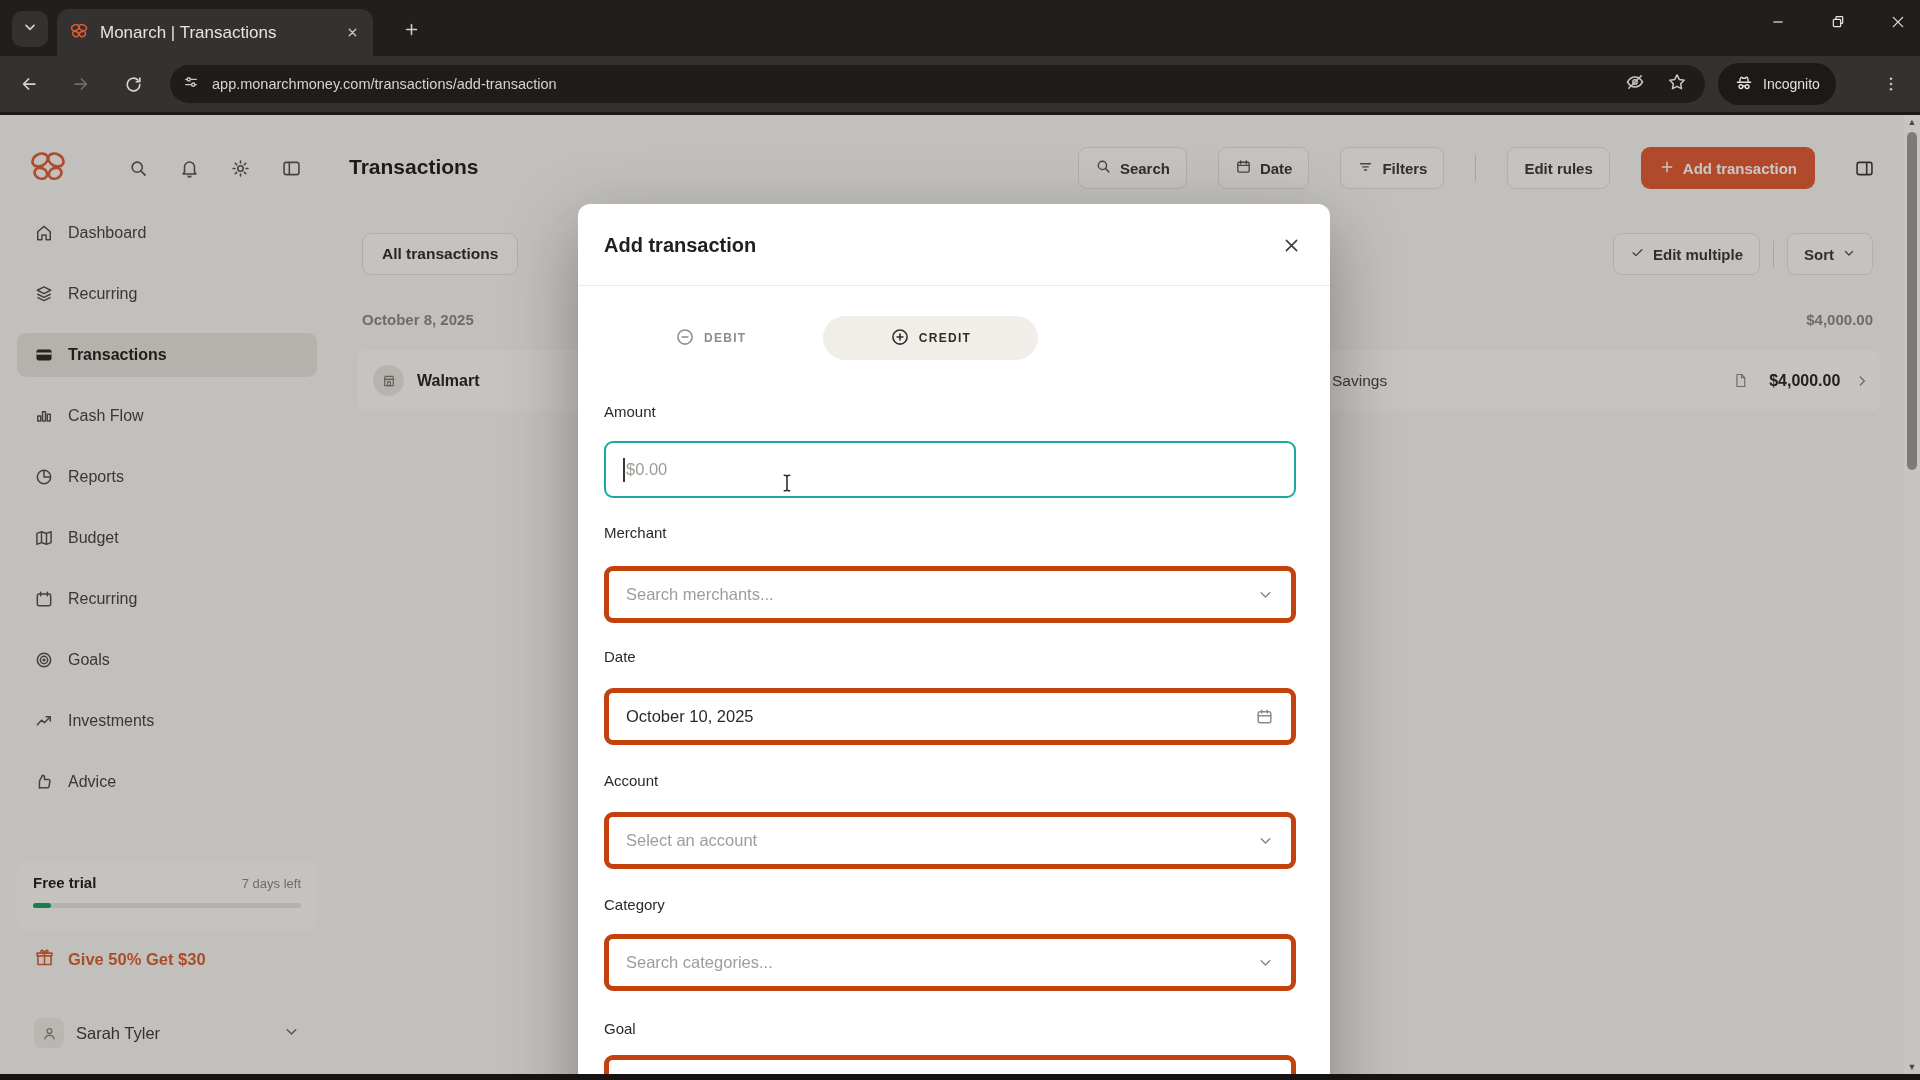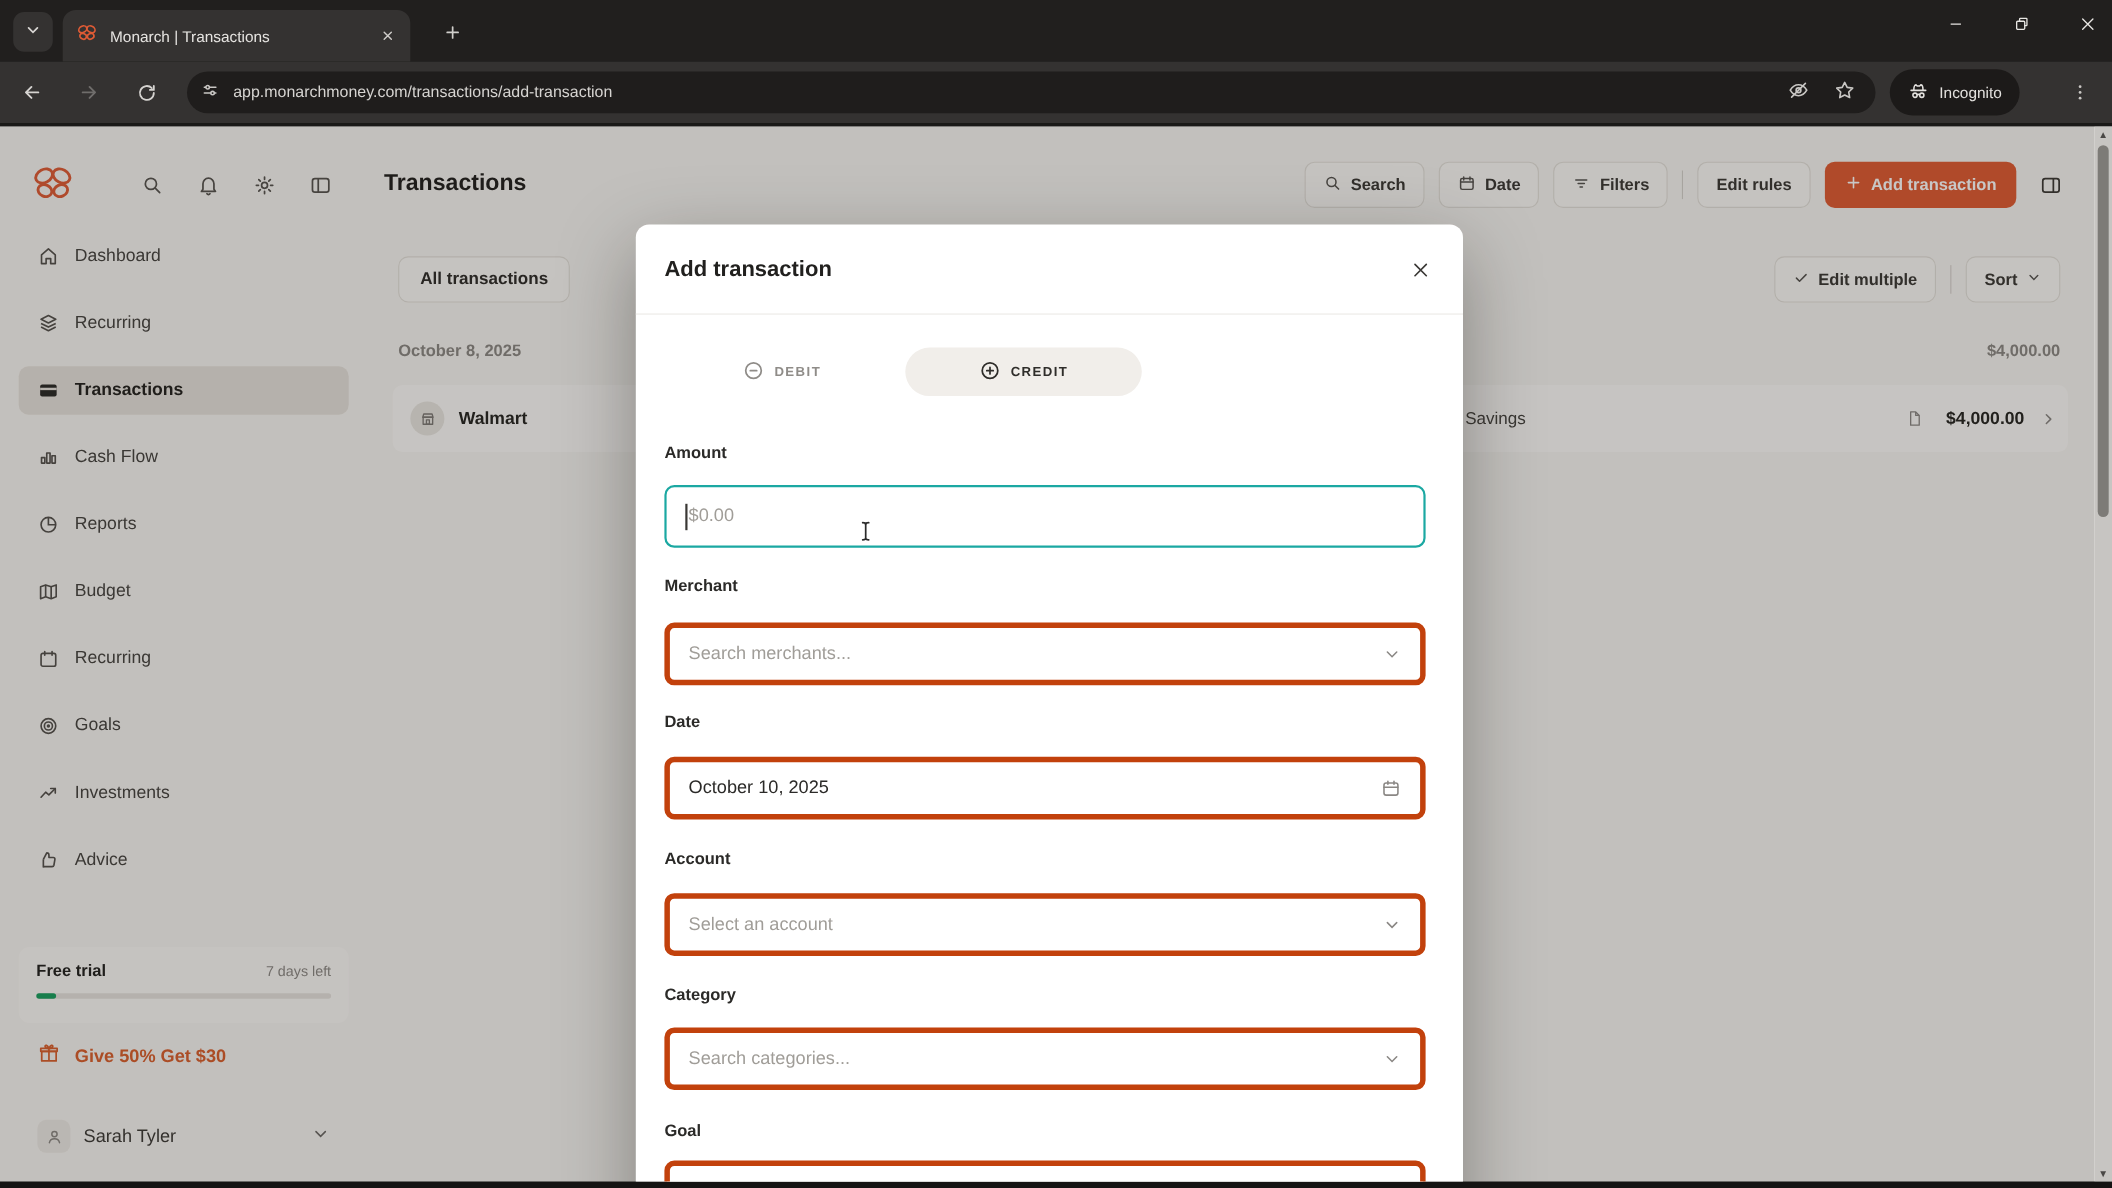"Monarch | Transactions" .tab-title { font-size: 14px -> 17px }
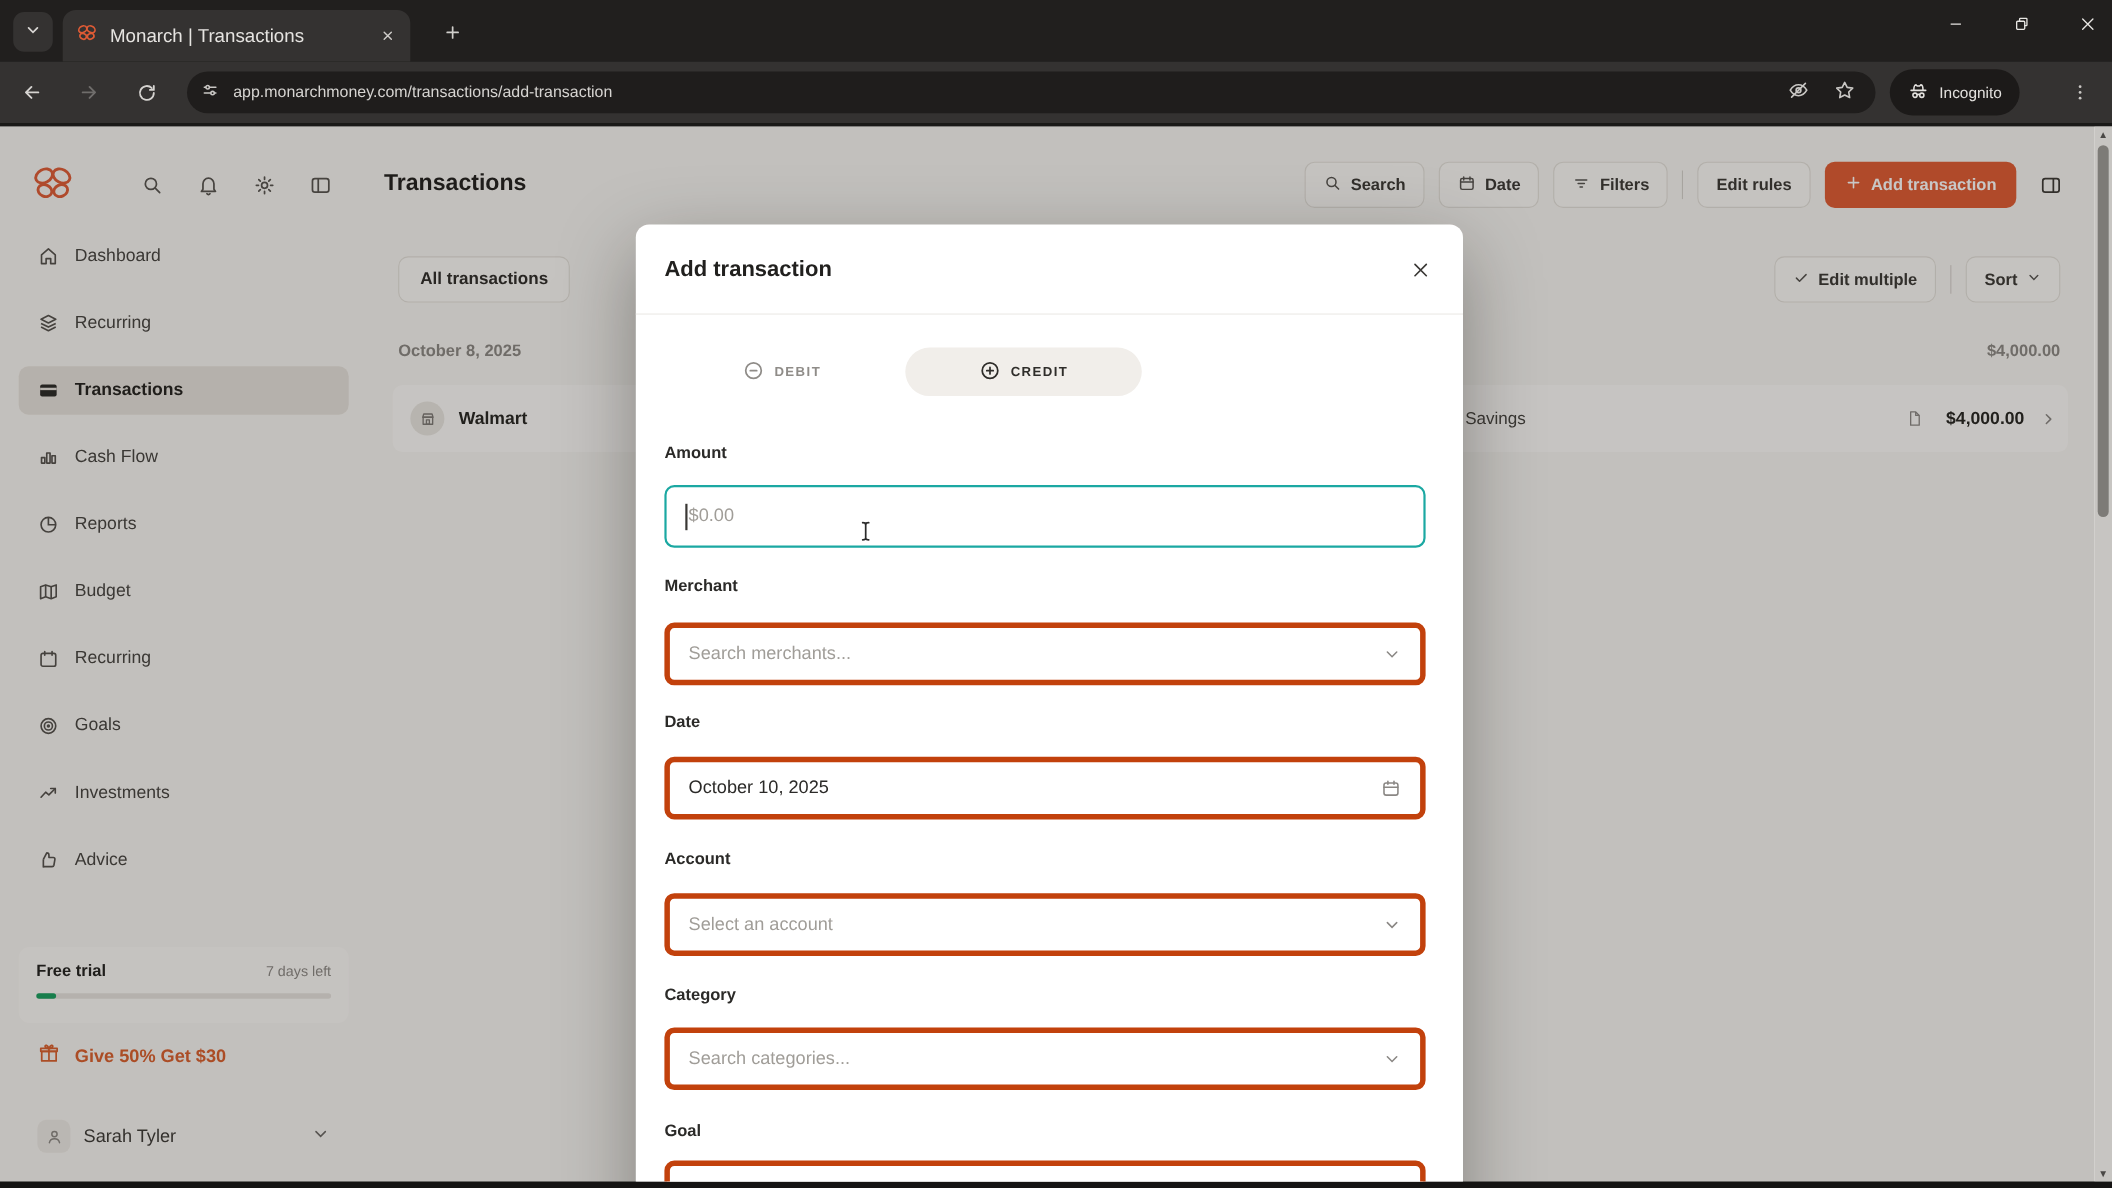"Search" .appbar-right { gap: 13px -> 31px }
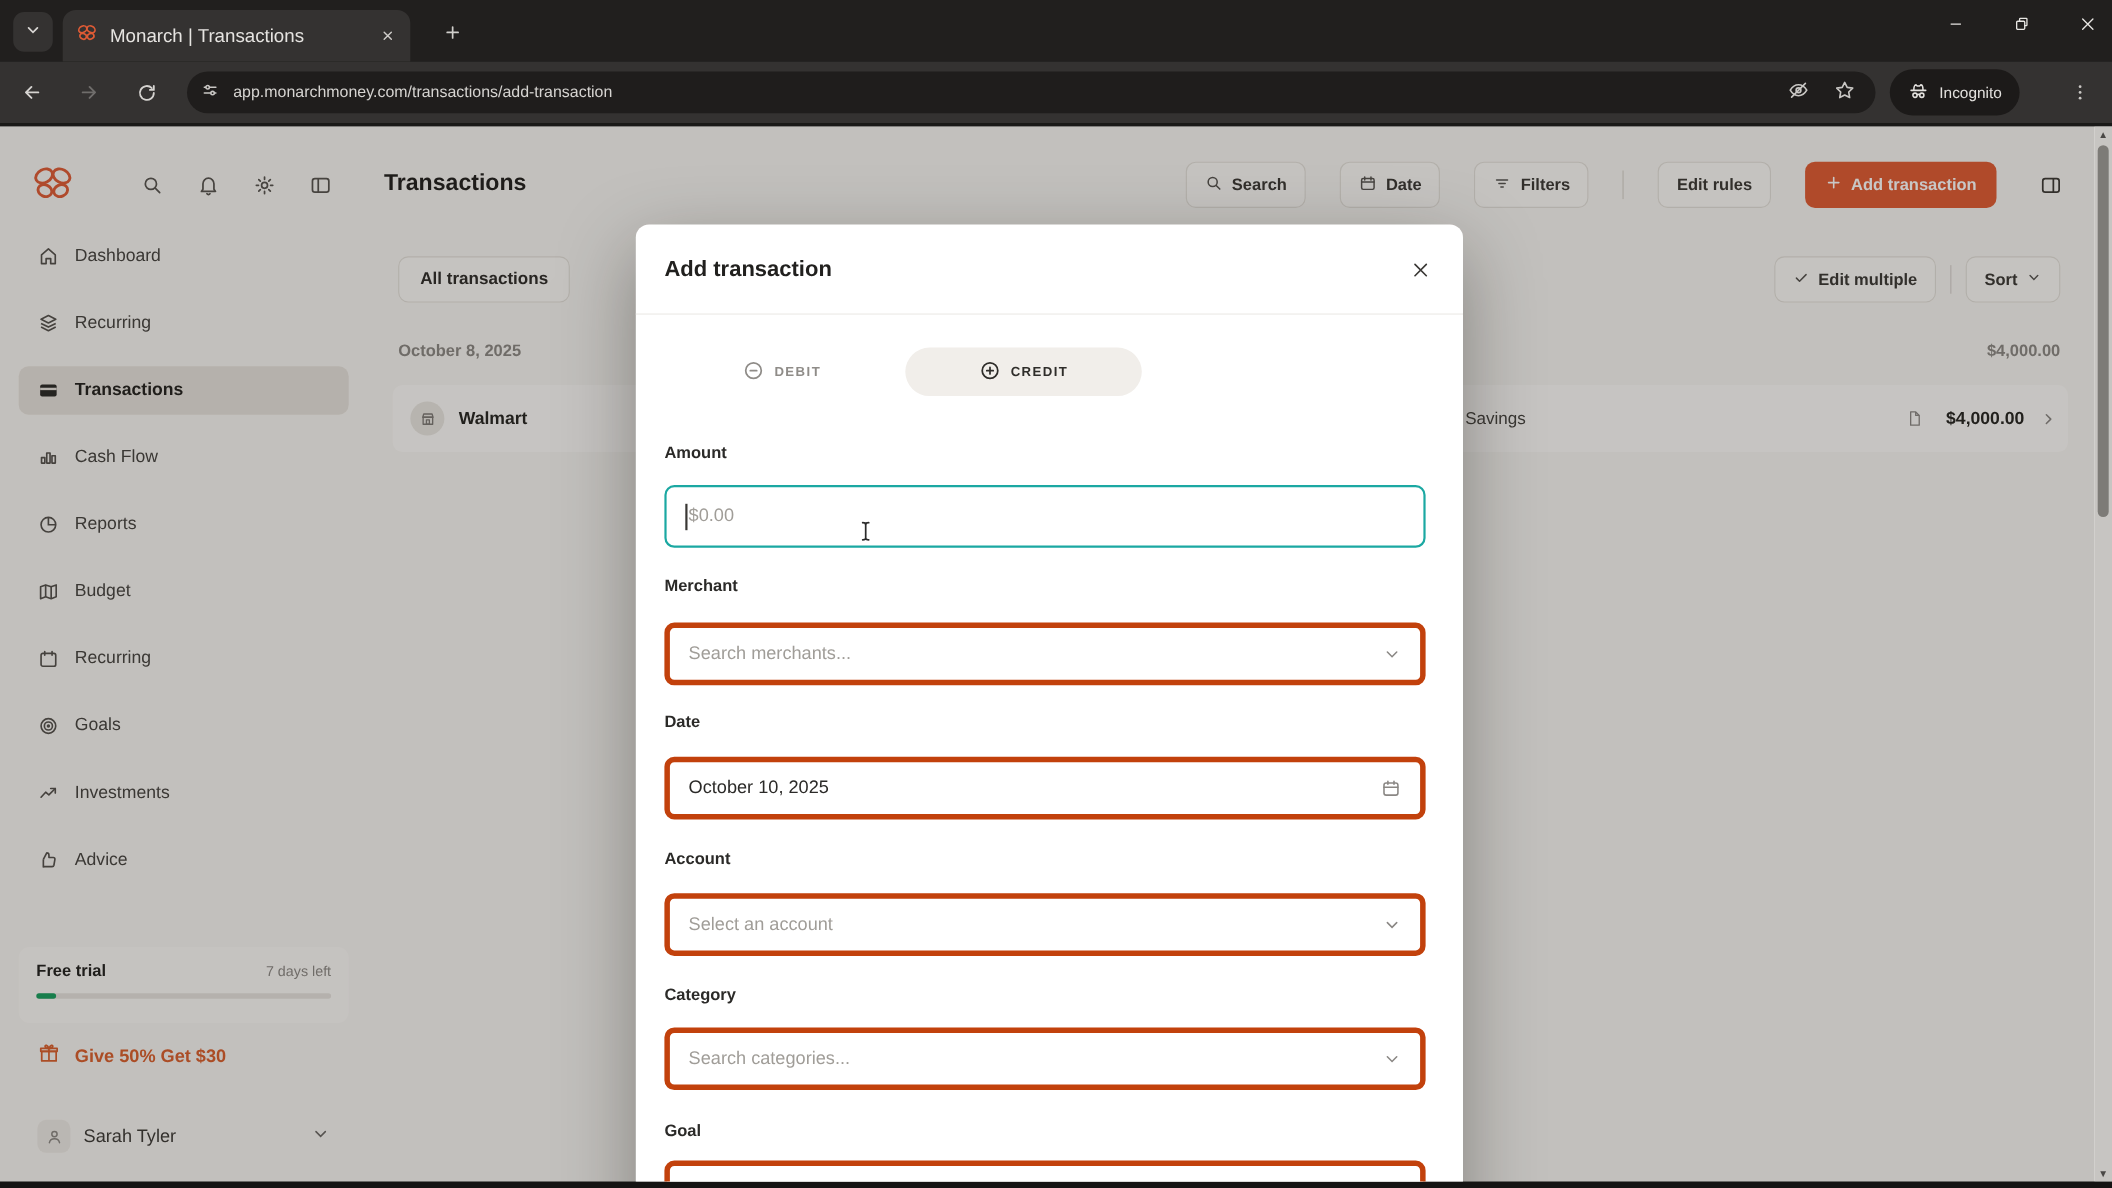"Amount" .f-label { font-weight: 700 -> 400 }
